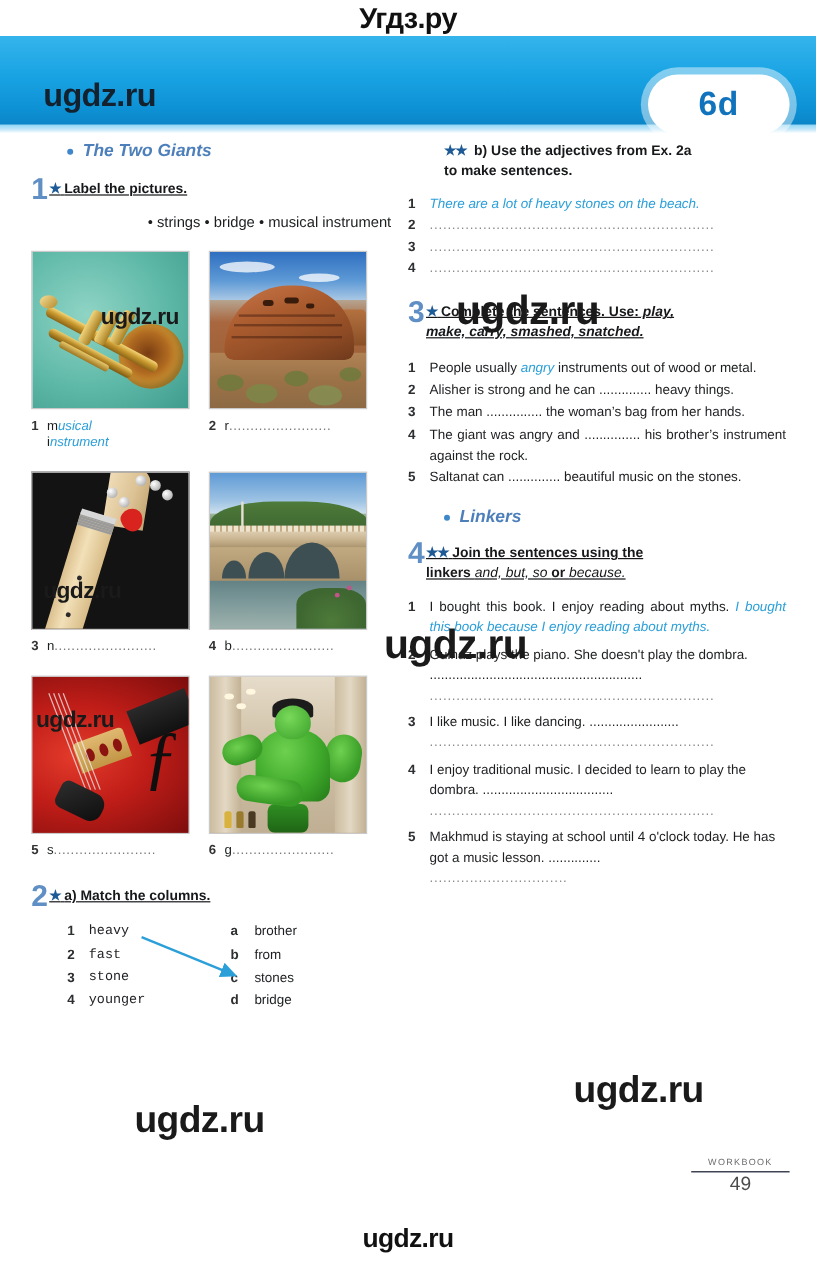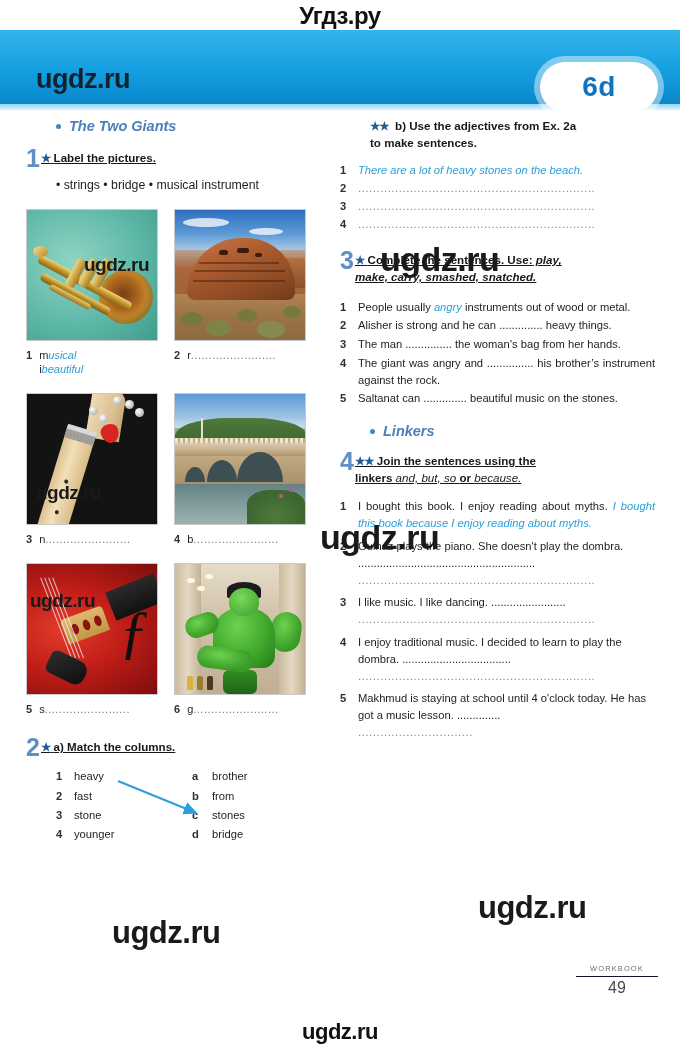"• strings • bridge •" .wordbank { text-align: none -> right }
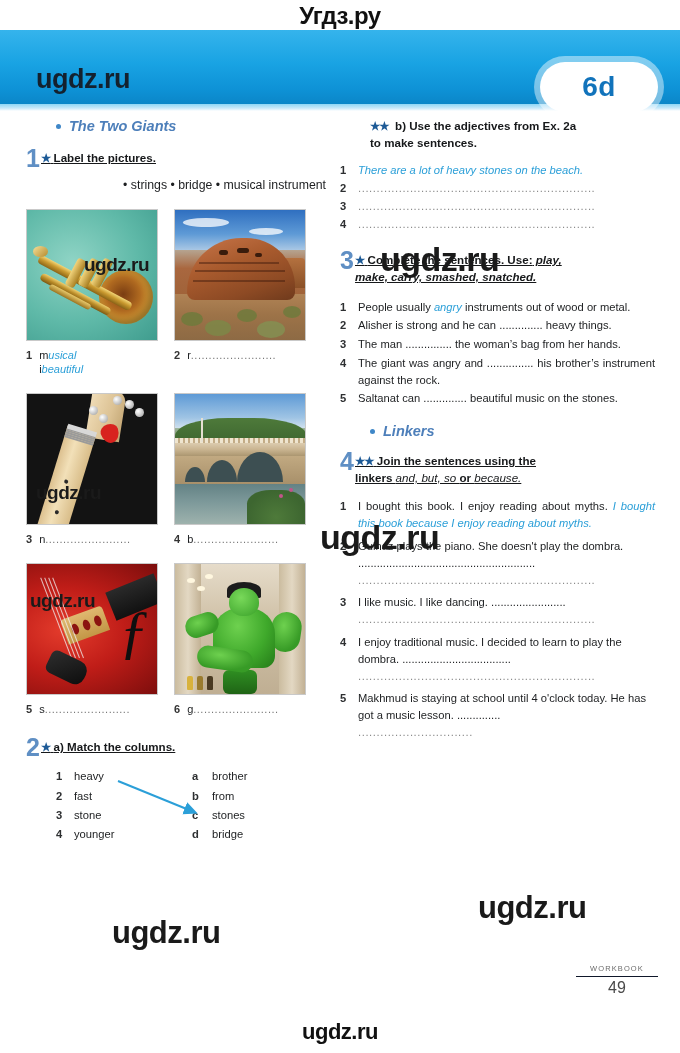"beautiful" span.ans { text: beautiful -> nstrument }
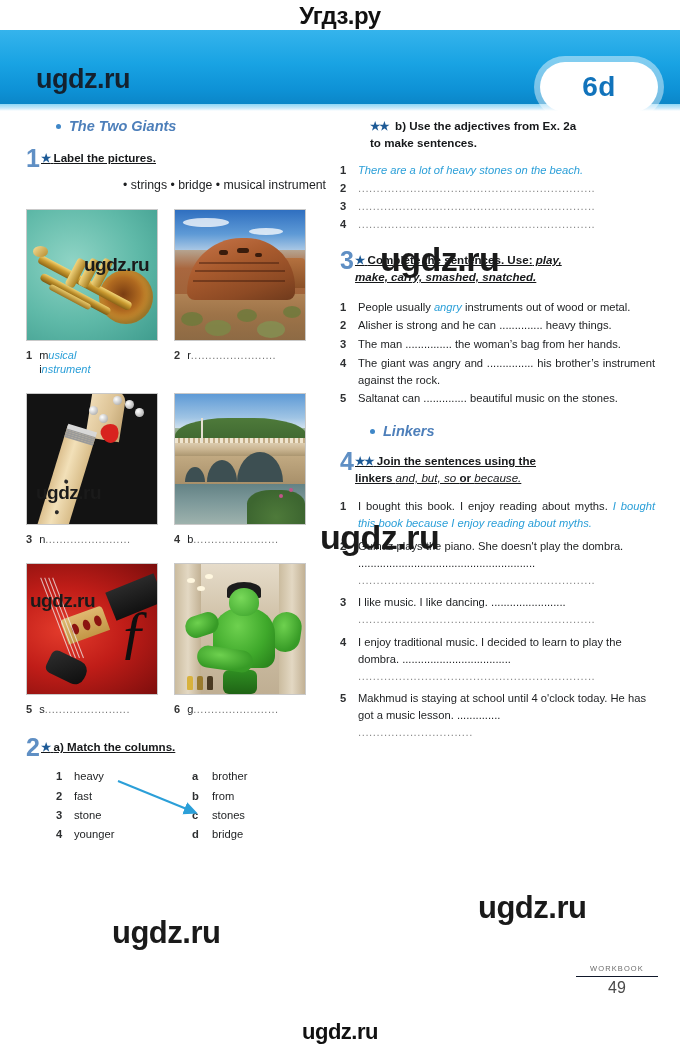"heavy" .m-l { font-family: none -> Liberation Mono, monospace }
